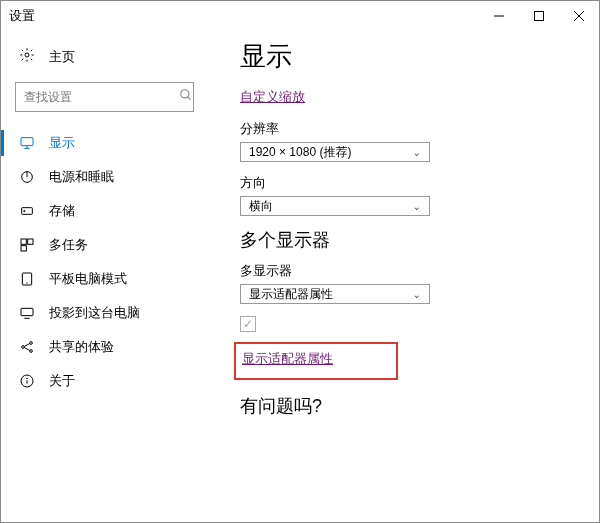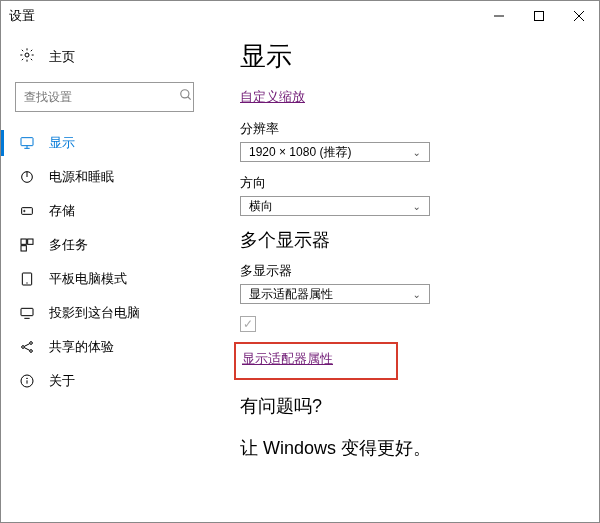"让 Windows 变得更好。" div.h2 { html: <div>让 Windows 变得更好。</div> -> none }
